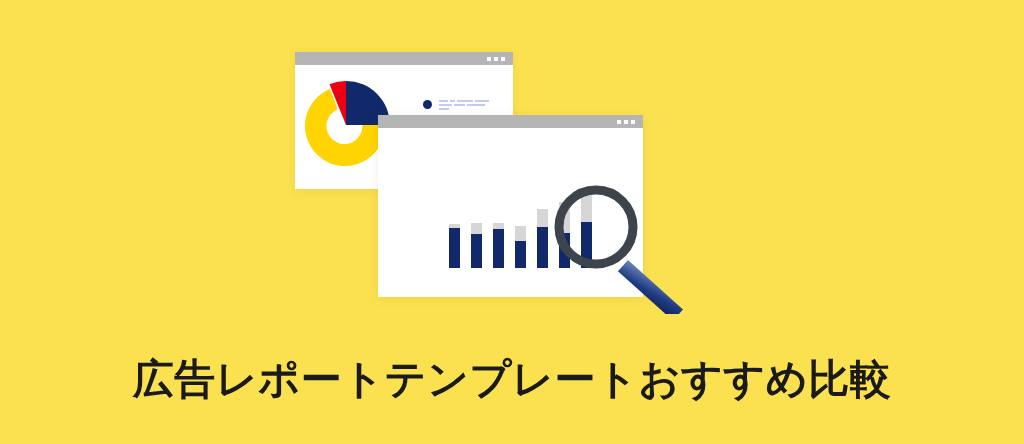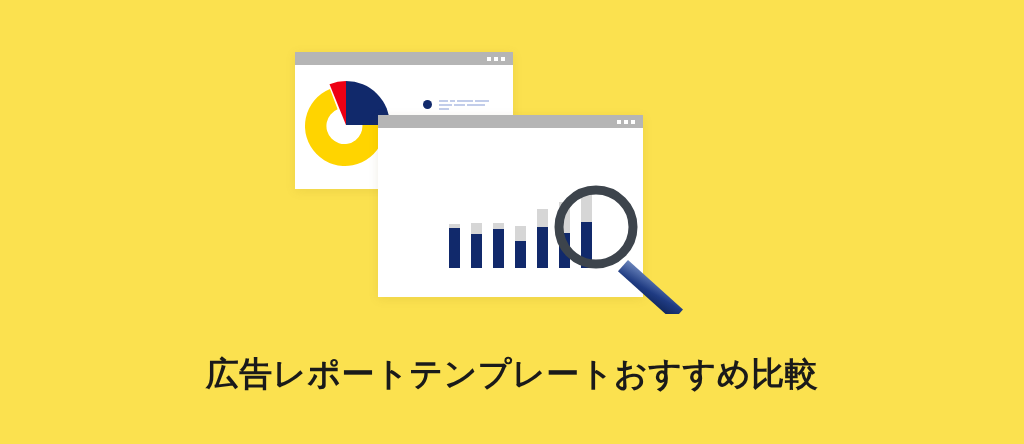"広告レポートテンプレートおすすめ比較" #page-title { font-size: 33px -> 41px }
